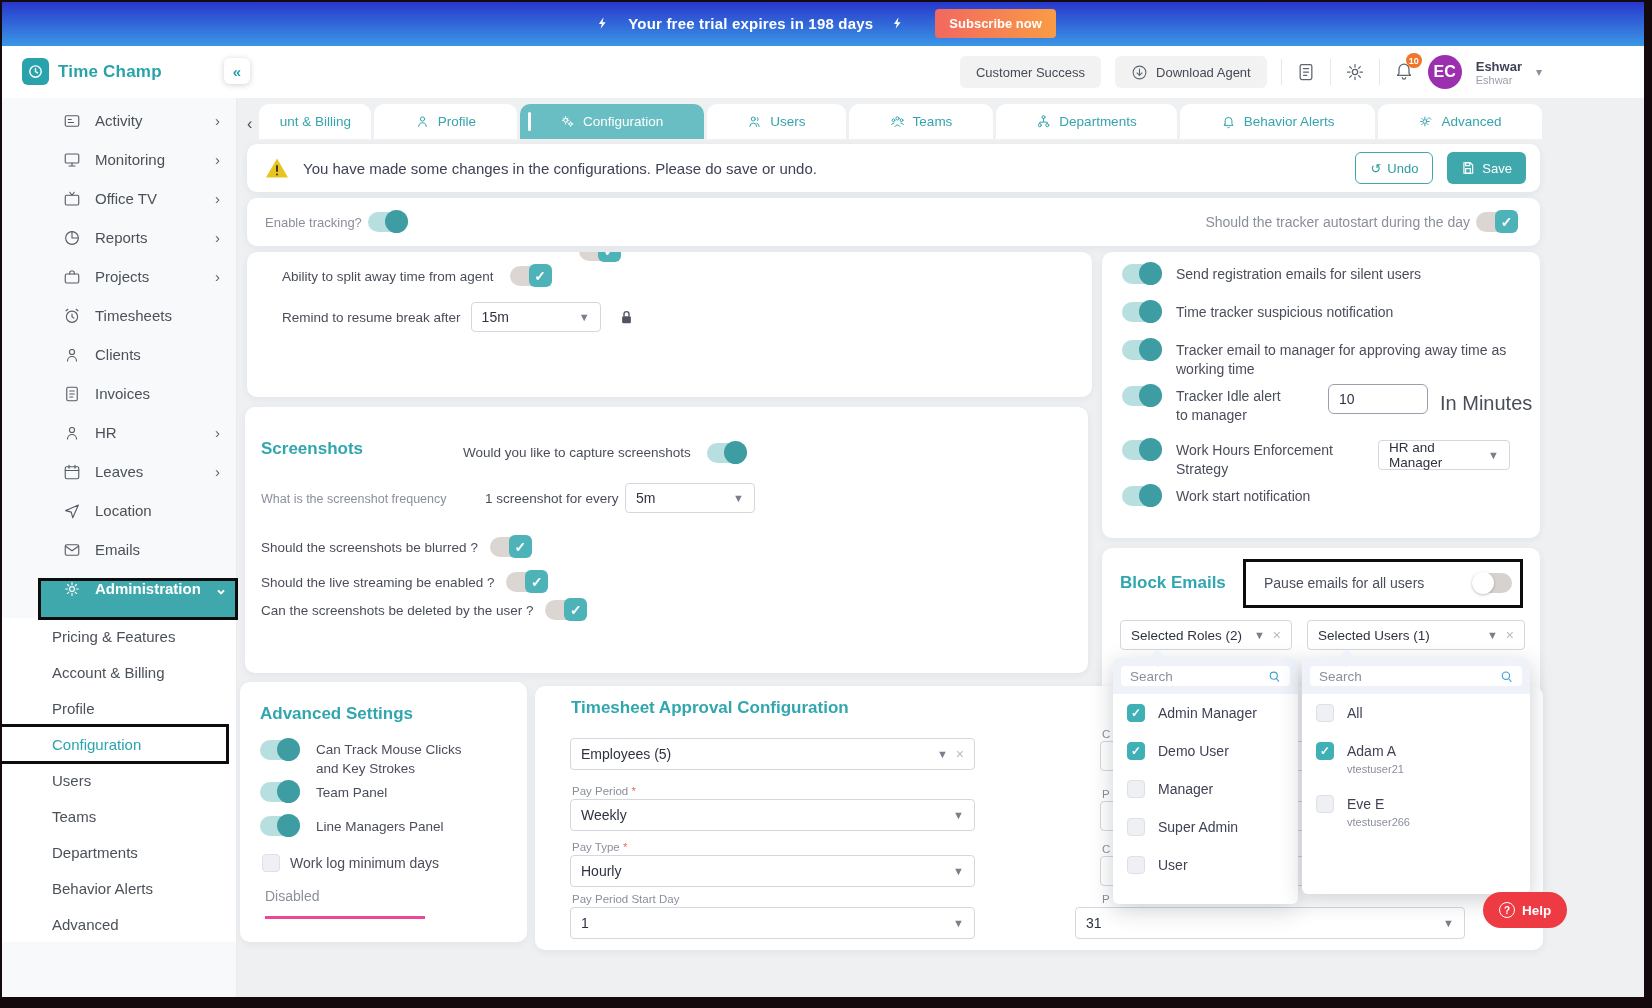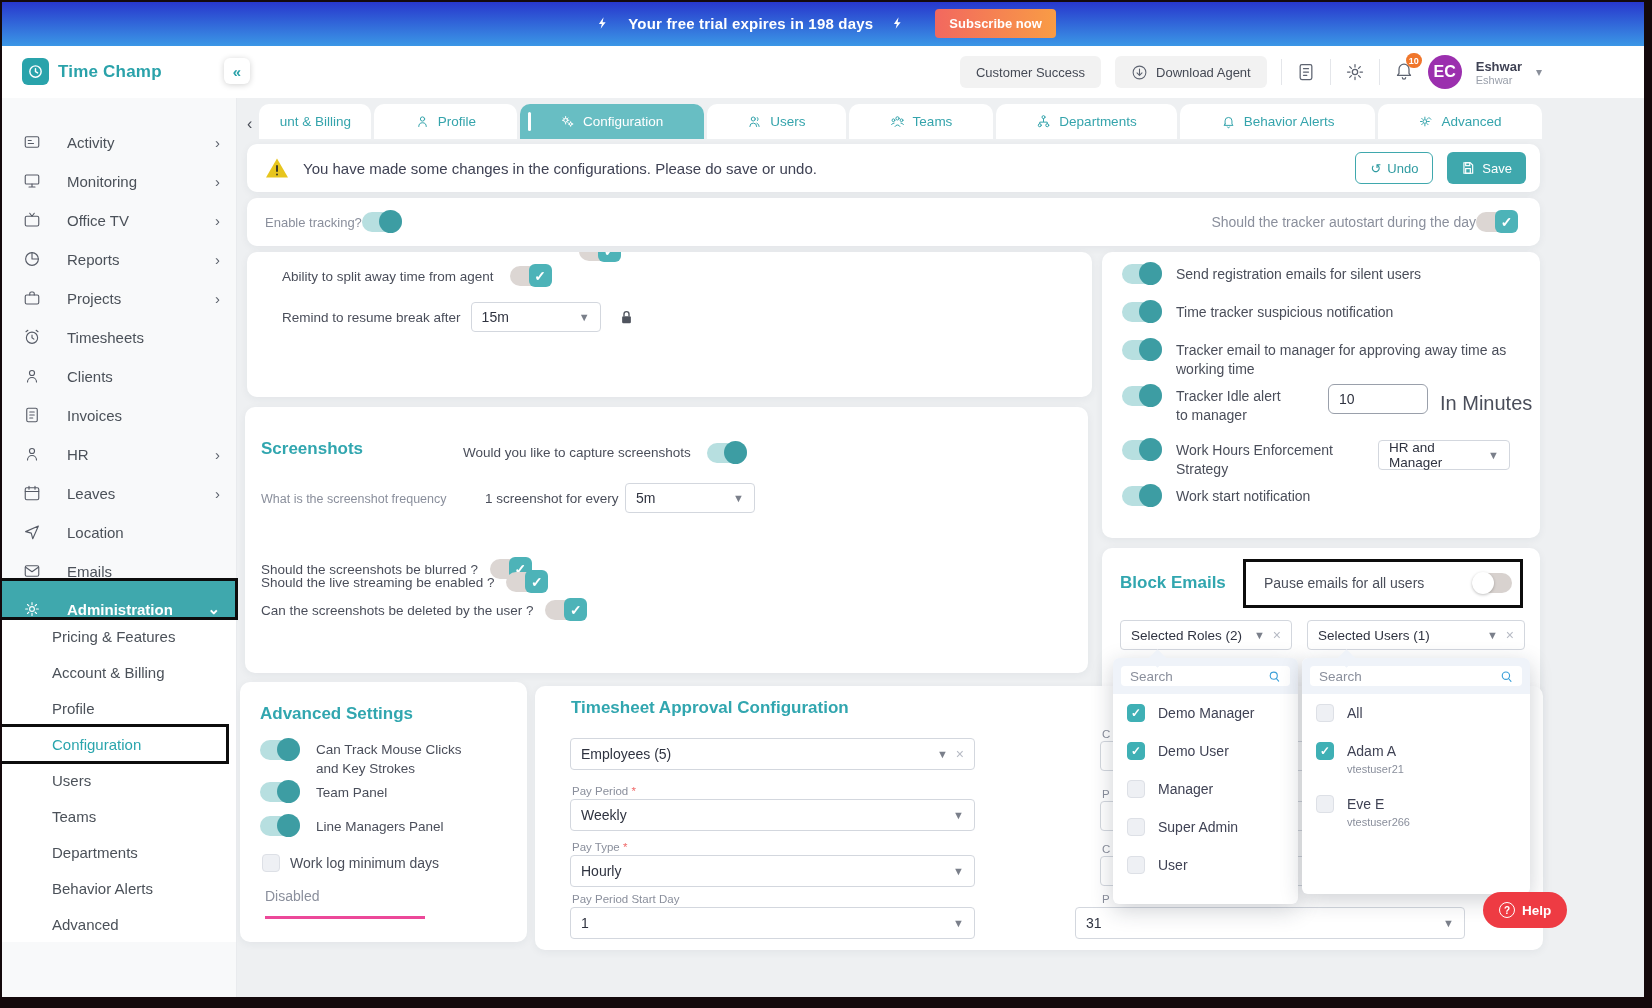"Activity" .side-item { align-items: flex-end -> flex-start; gap: 26px -> 14px; margin-left: none -> 40px }
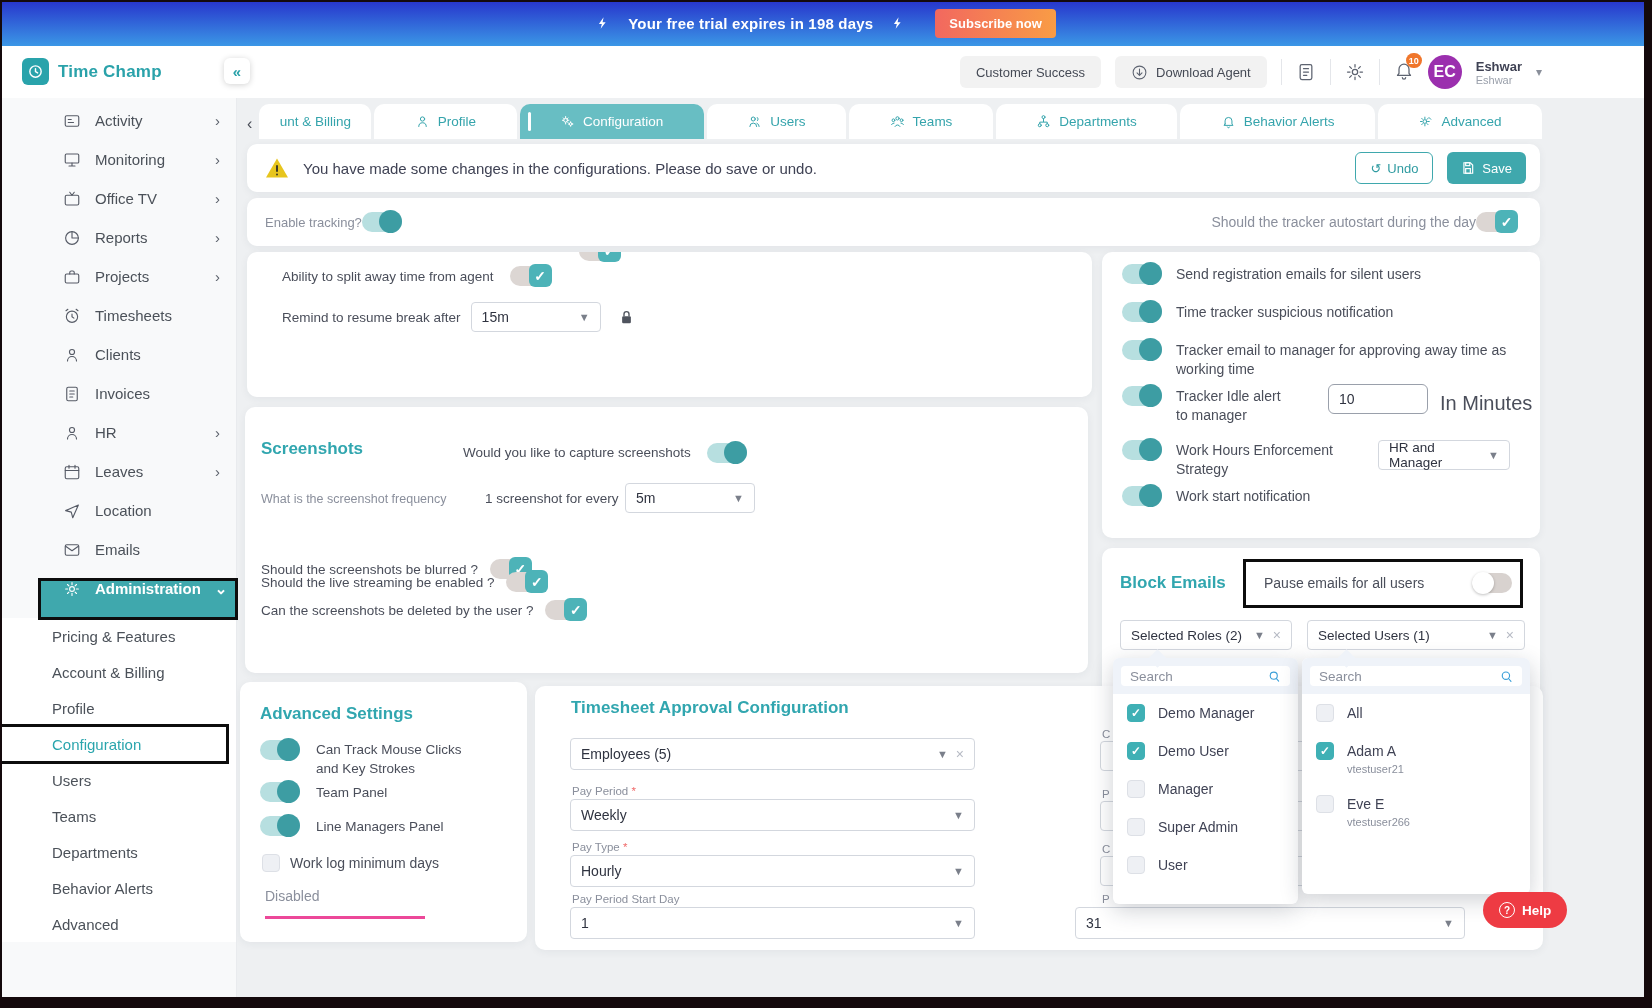"Enable tracking?" .track-bar { gap: 0 -> 6px }
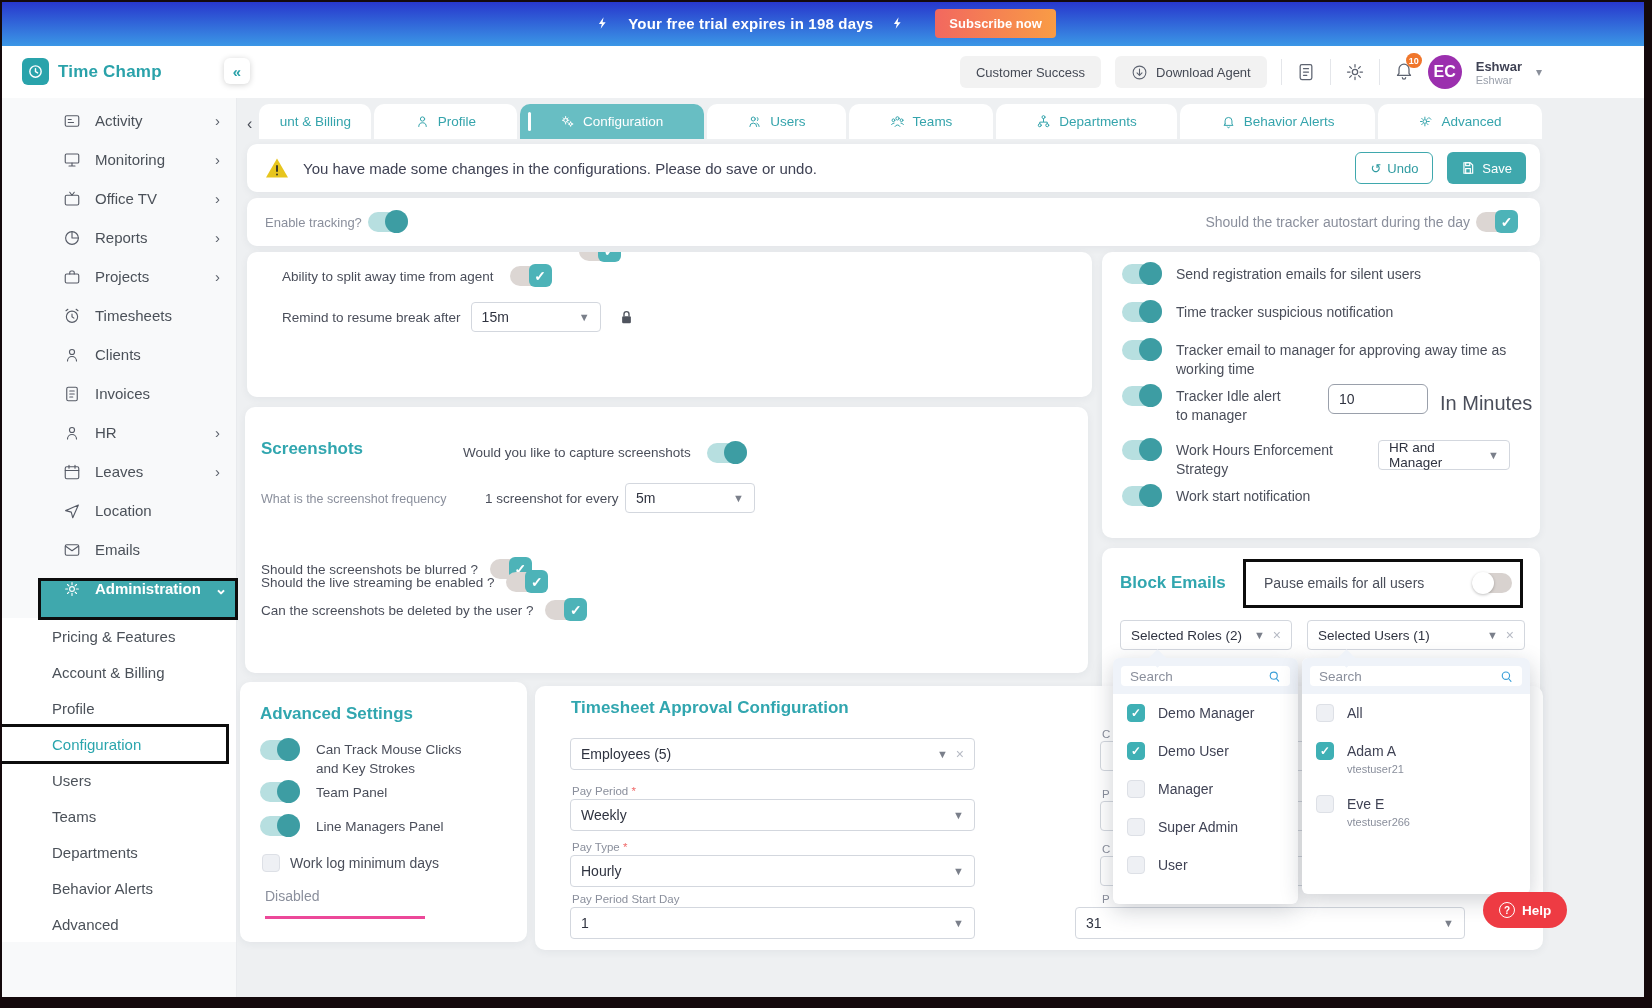"Should the screenshots be blurred" div { top: 152px -> 130px }
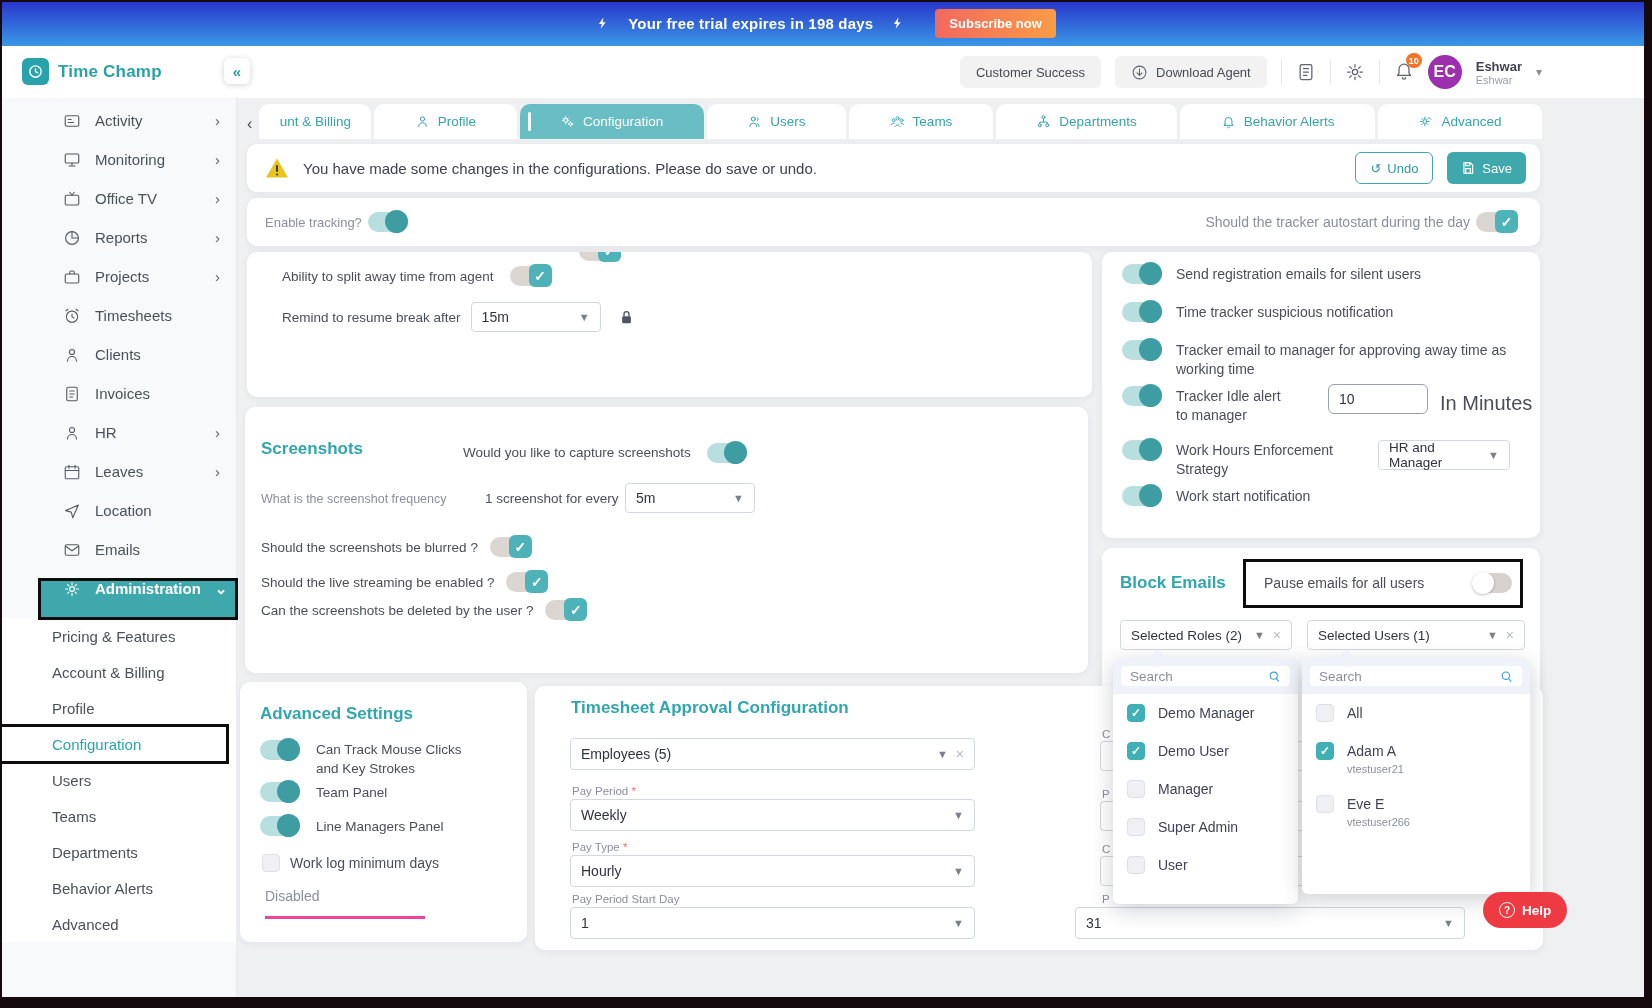"Demo Manager" span.nm { text: Demo -> Admin }
